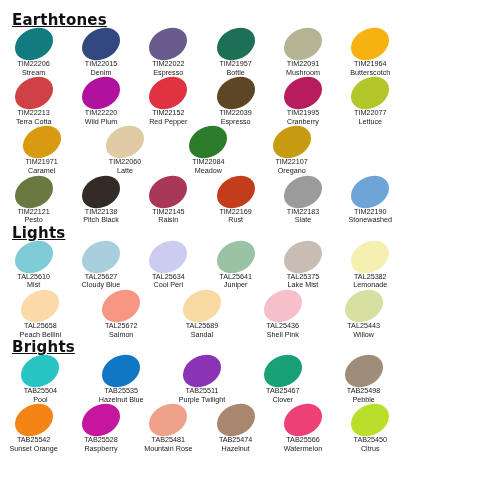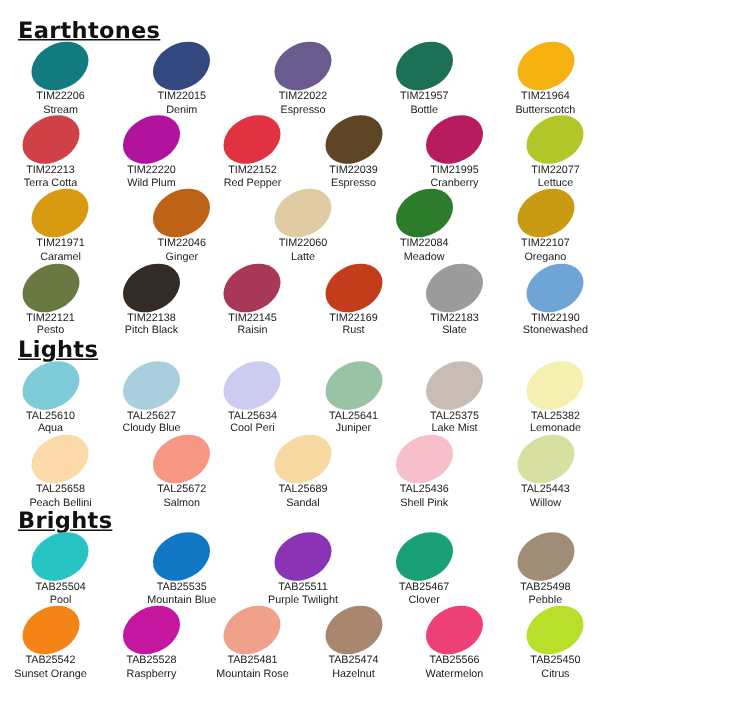"TIM22091" div.cell { html: none -> <div> <div></div> <div>TIM22091</div> <div>Mushroom</div> </div> }
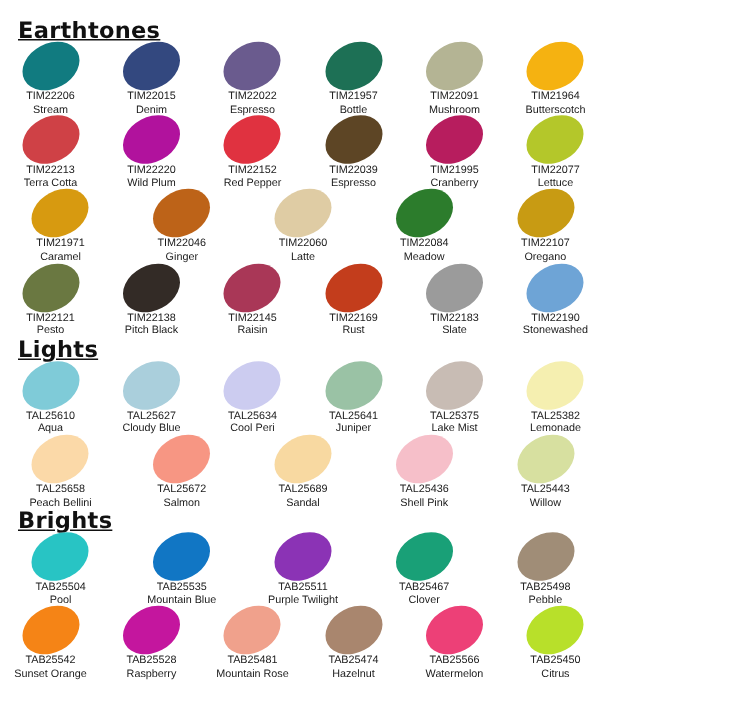"TIM22046" div.cell { html: <div> <div></div> <div>TIM22046</div> <div>Ginger</div> </div> -> none }
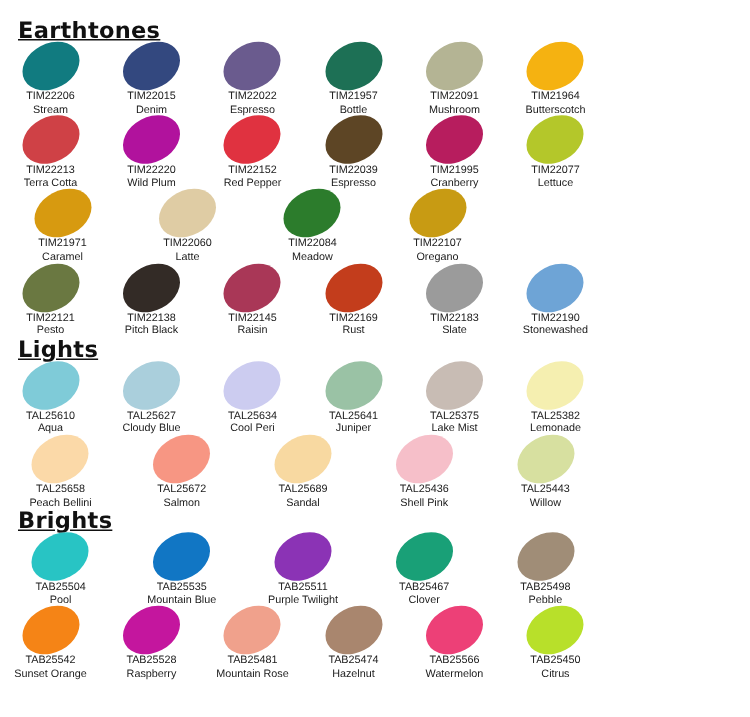"Aqua" div.name { text: Aqua -> Mist }
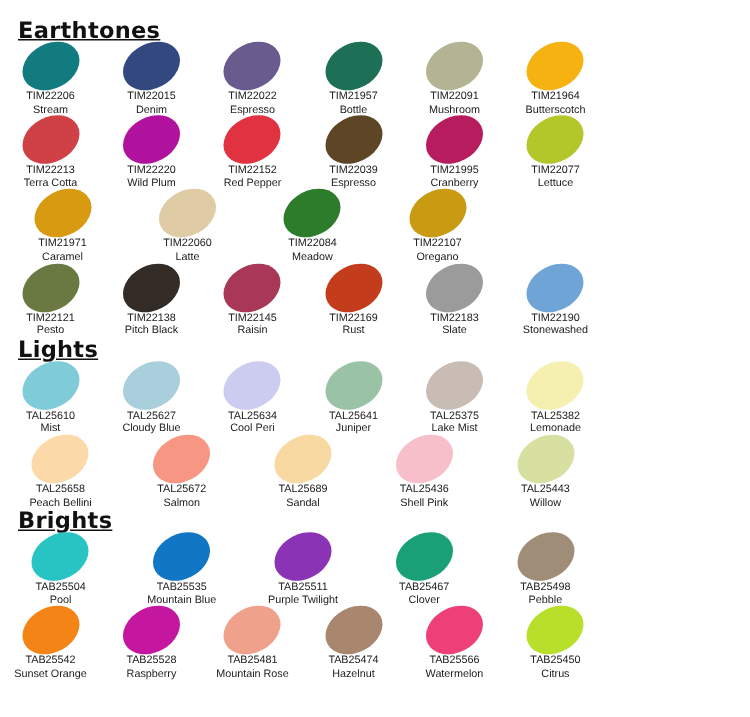"Mountain Blue" div.name { text: Mountain -> Hazelnut }
